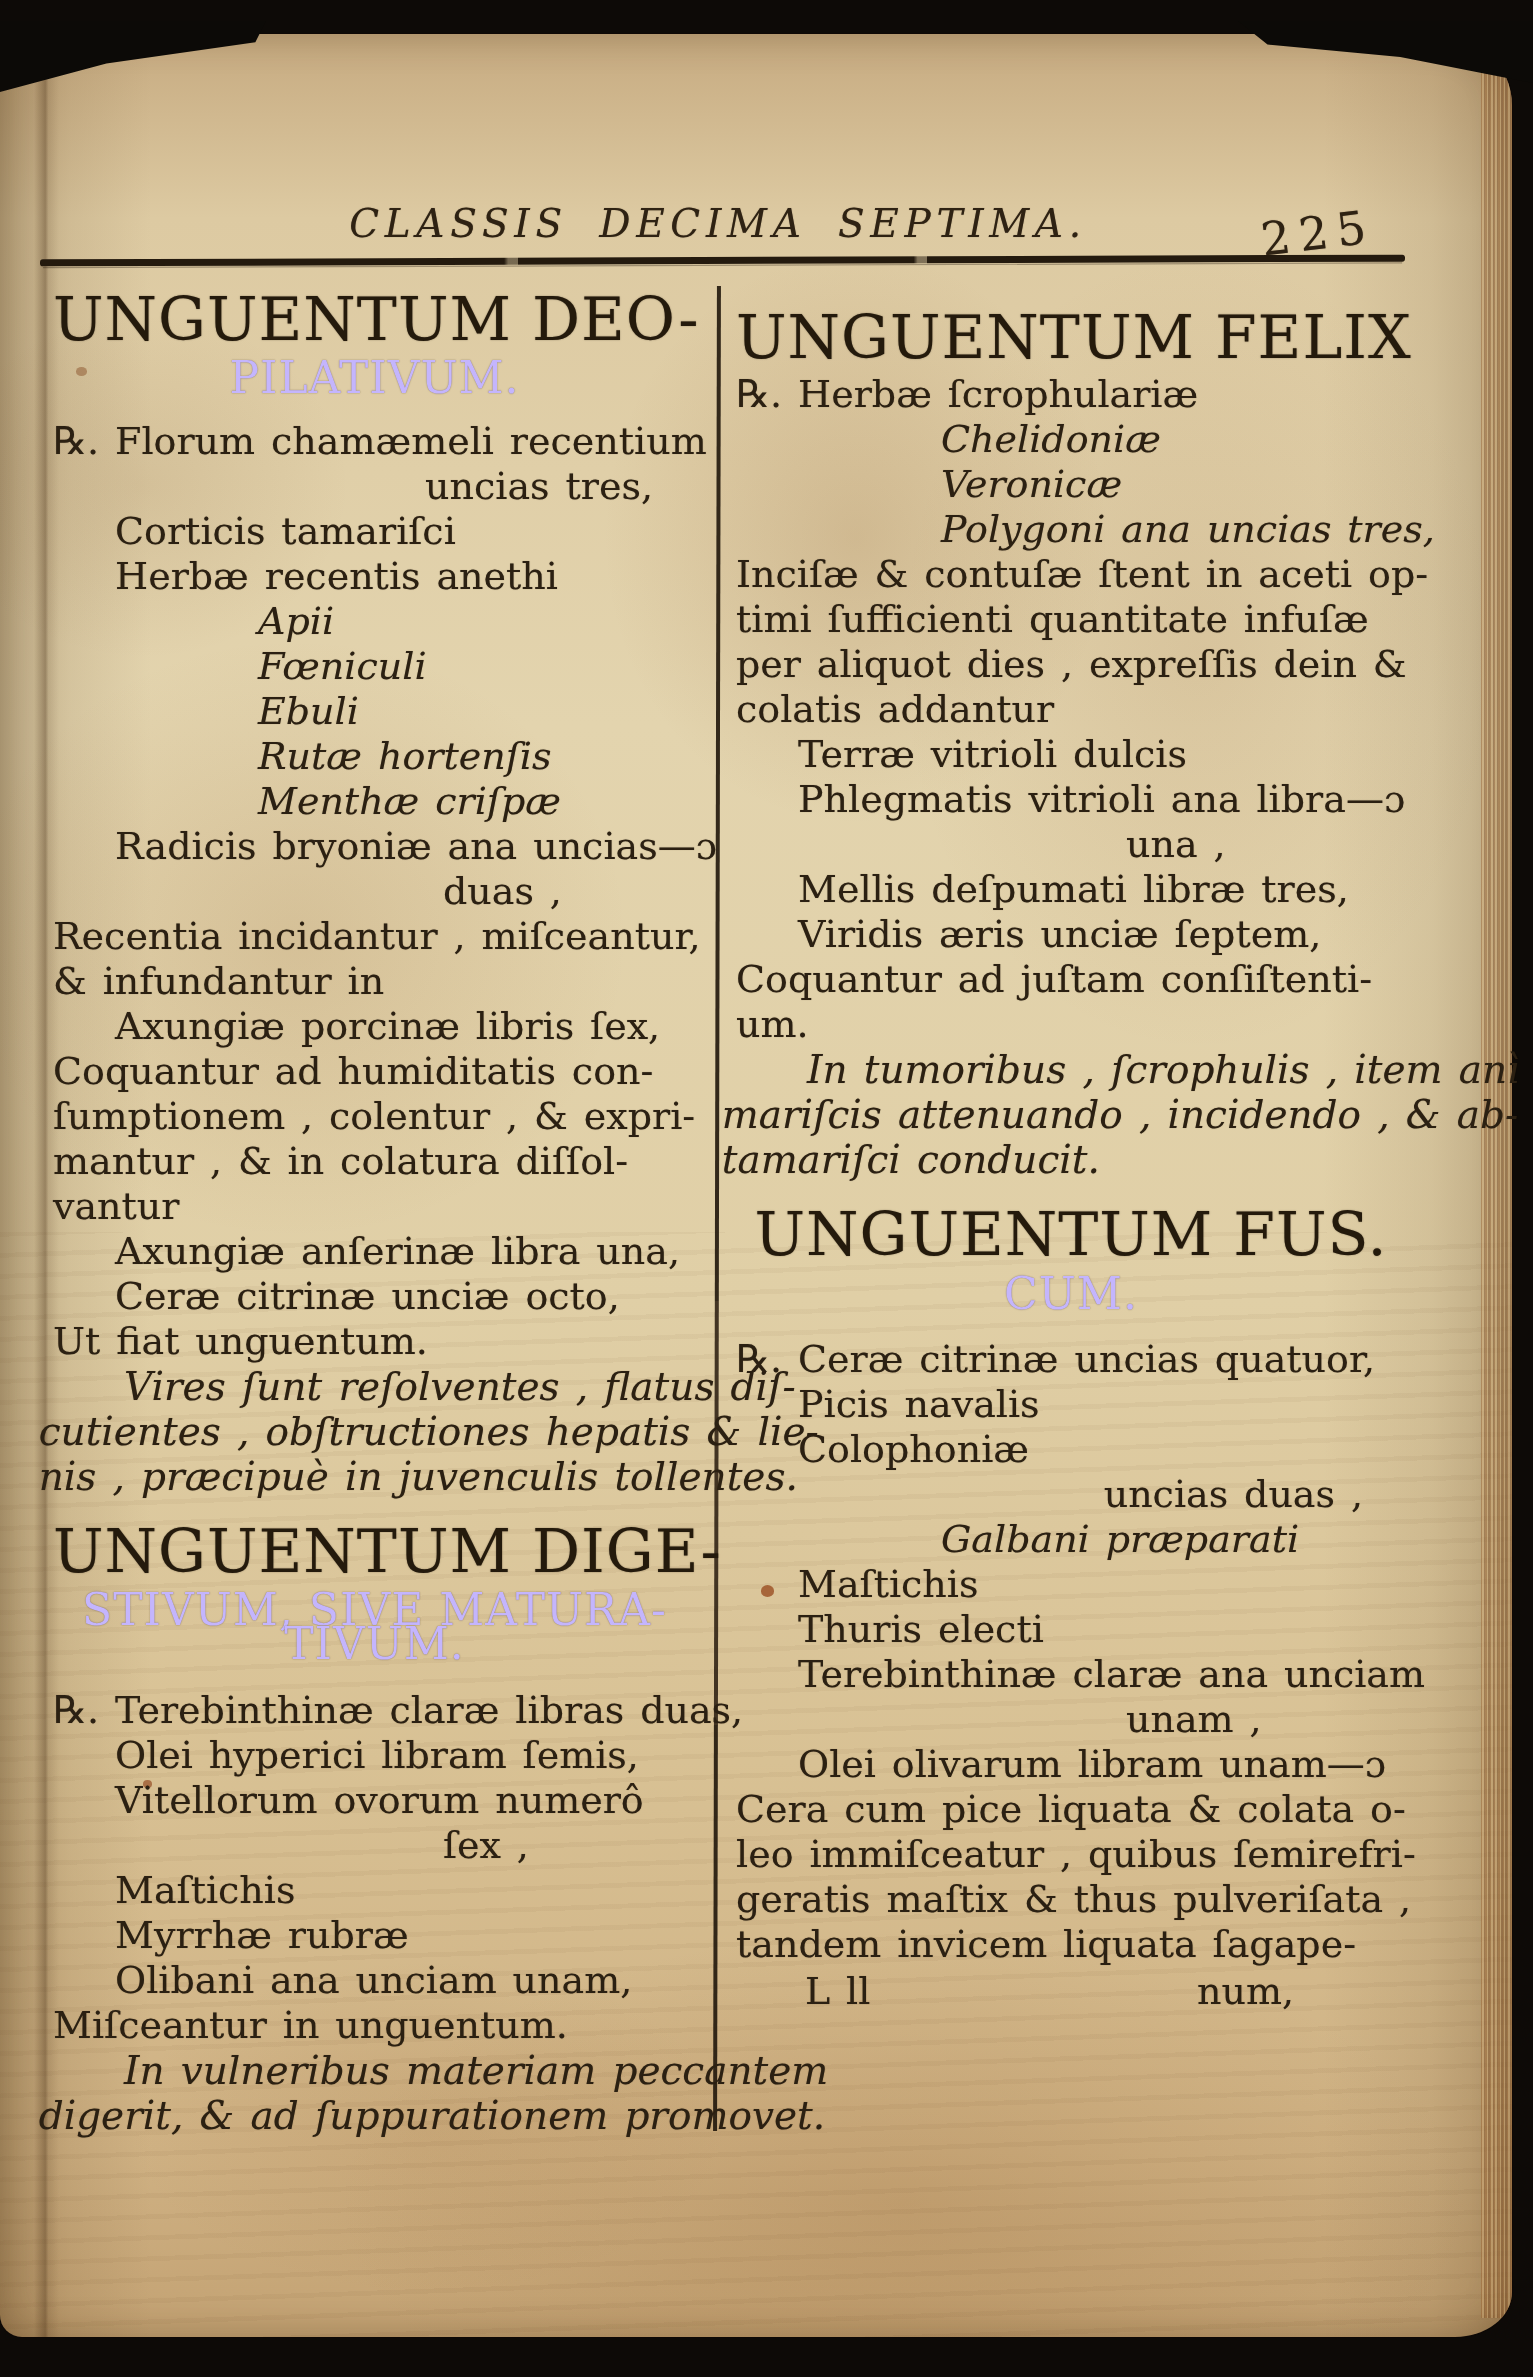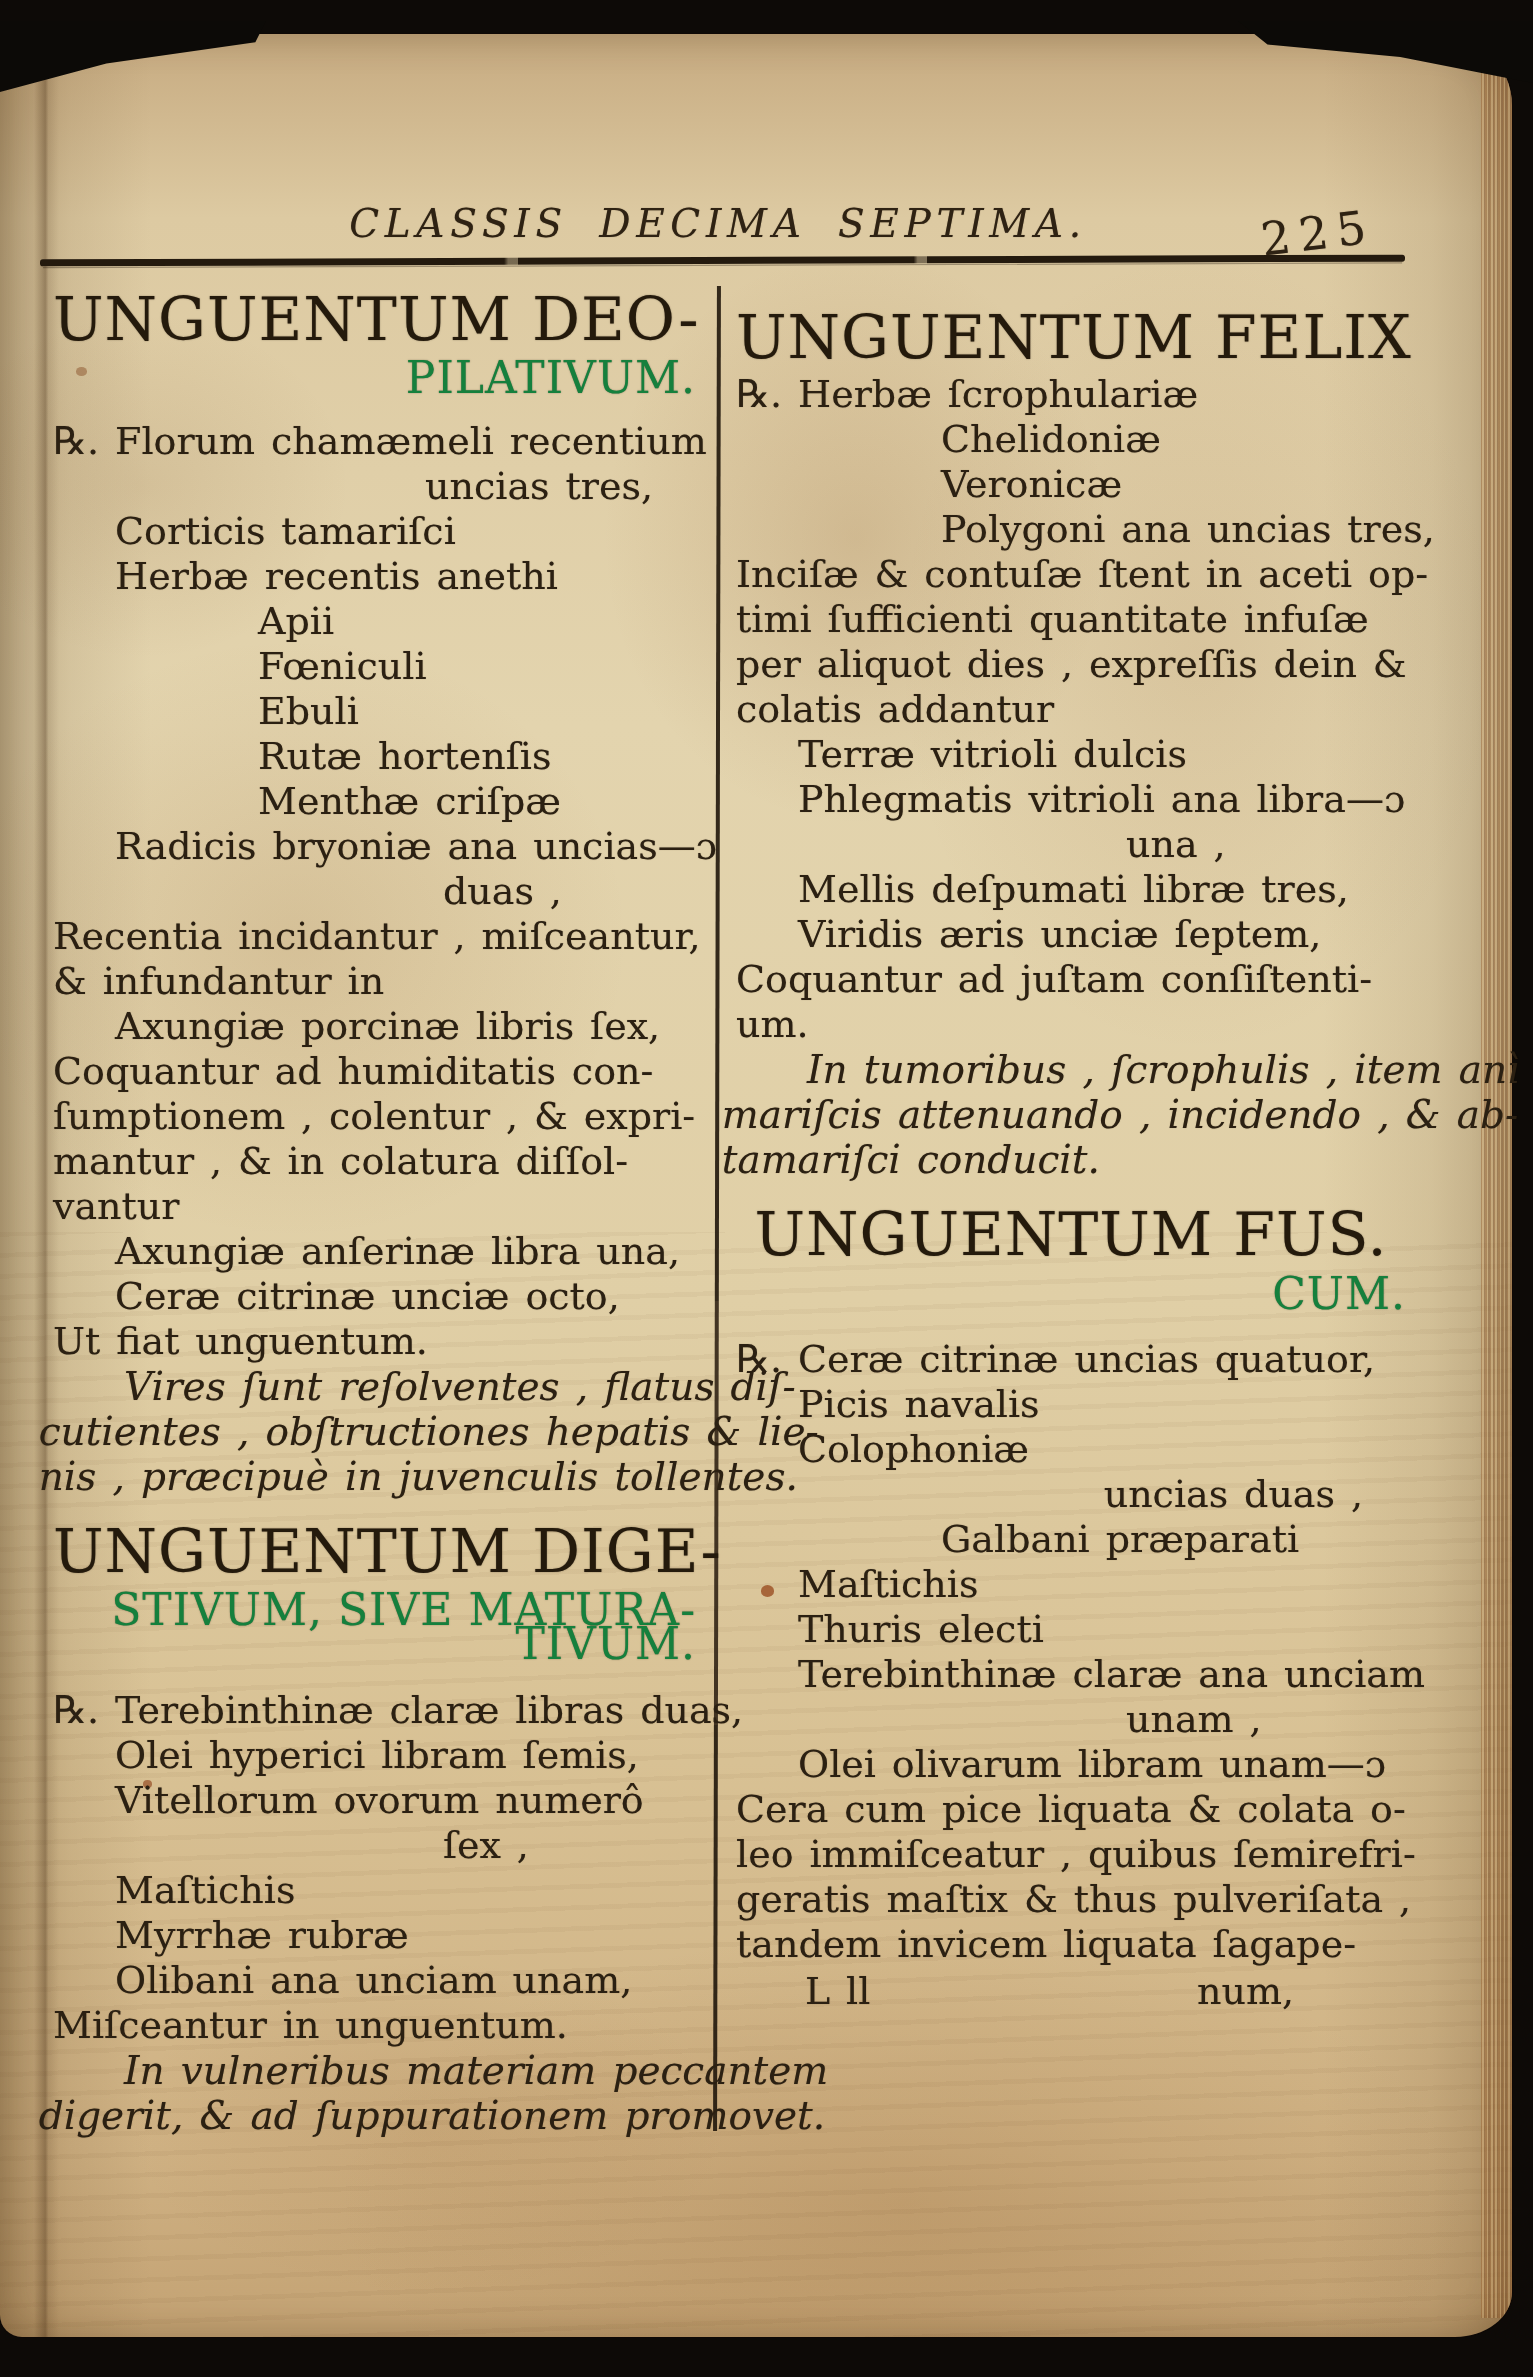"PILATIVUM." .h2 { color: #15803d -> #c4b5fd; text-align: right -> center }
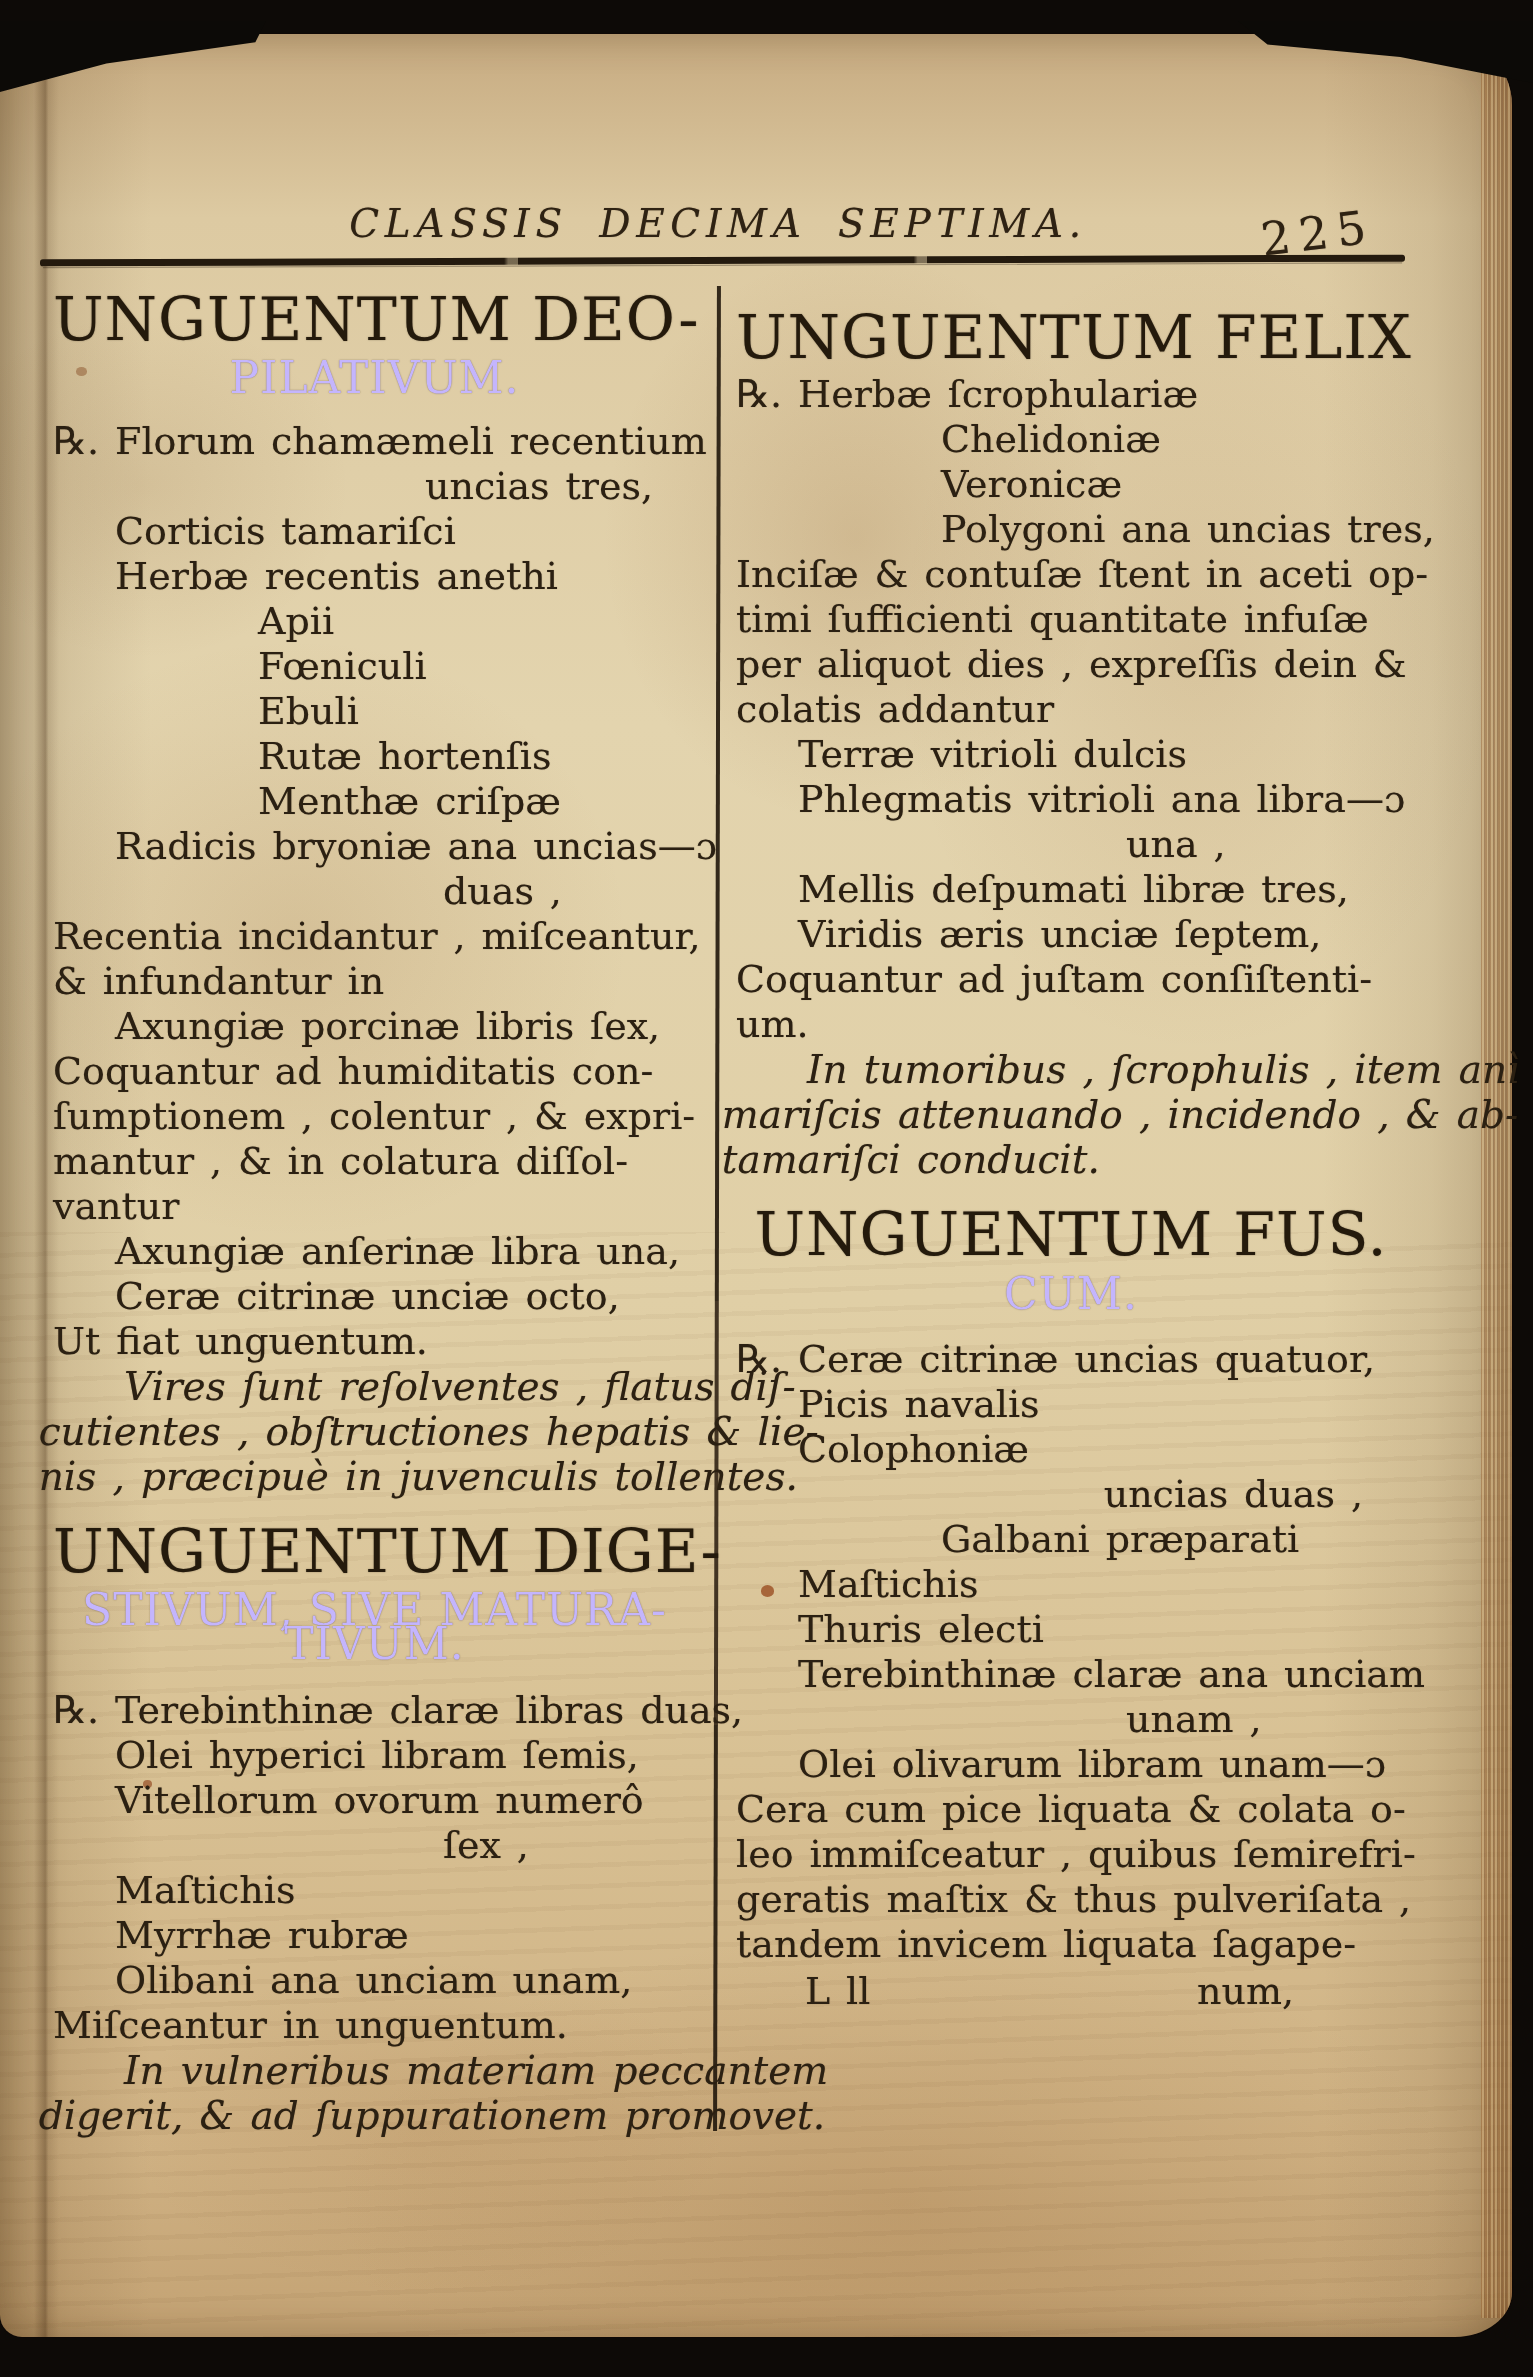"Chelidoniæ" .l2 { font-style: none -> italic }
